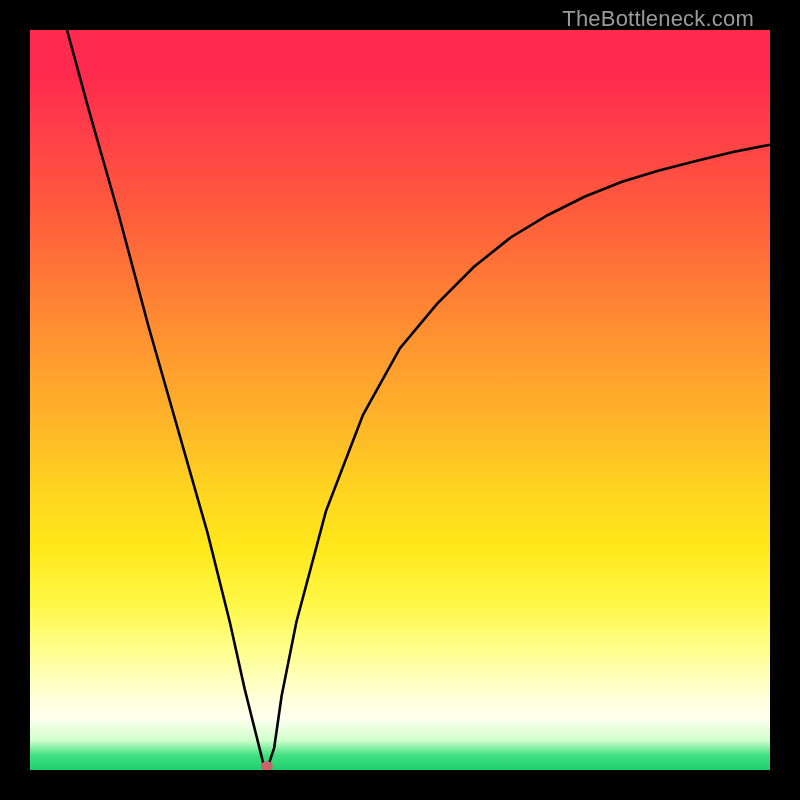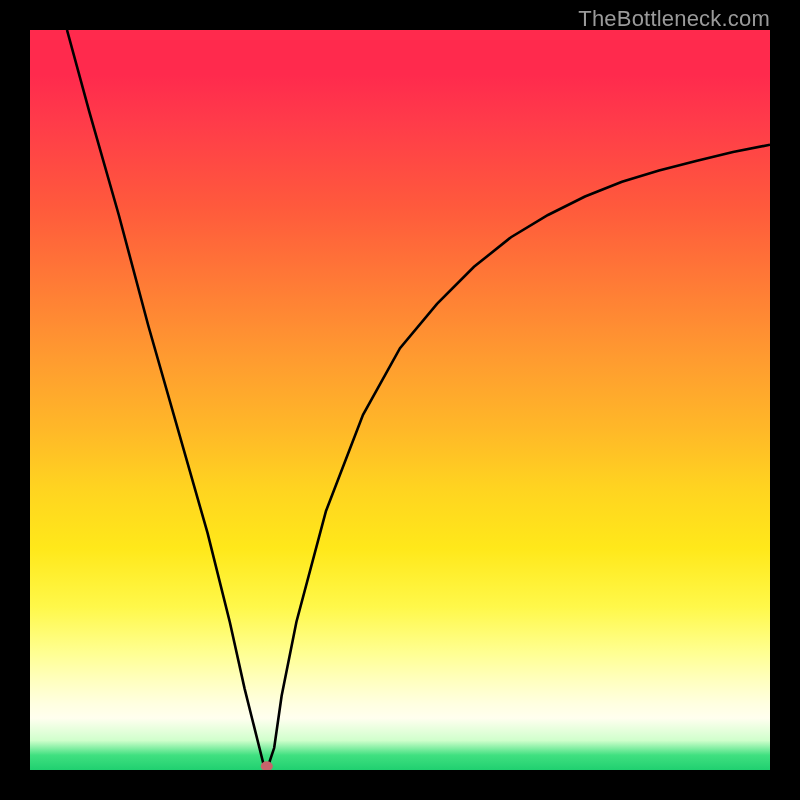"TheBottleneck.com" .watermark { right: 30px -> 46px }
